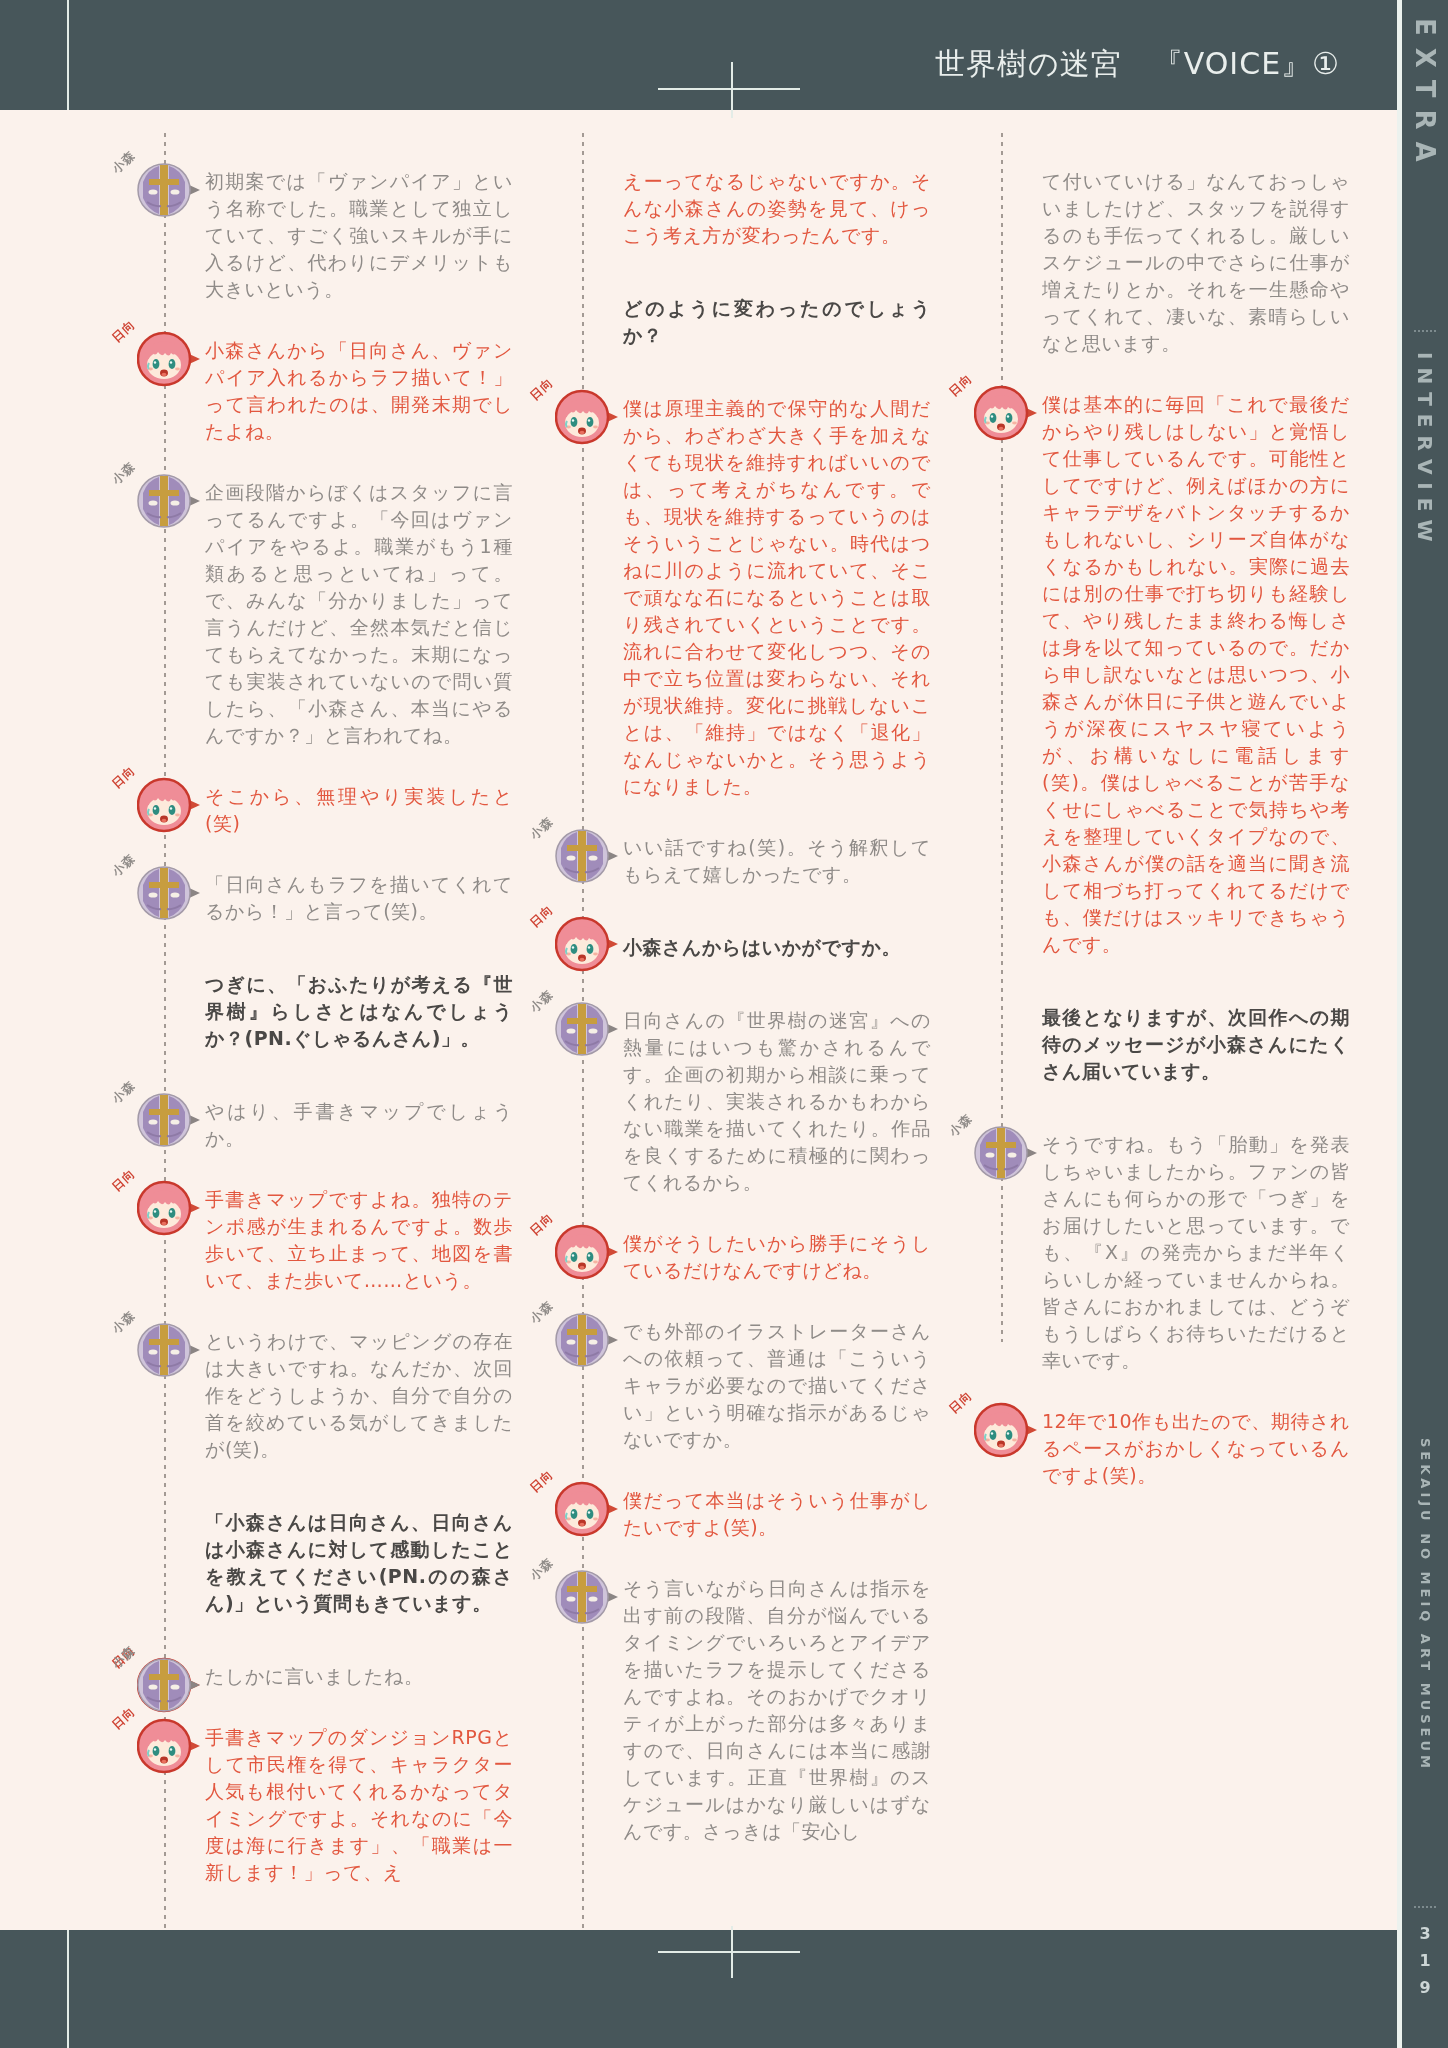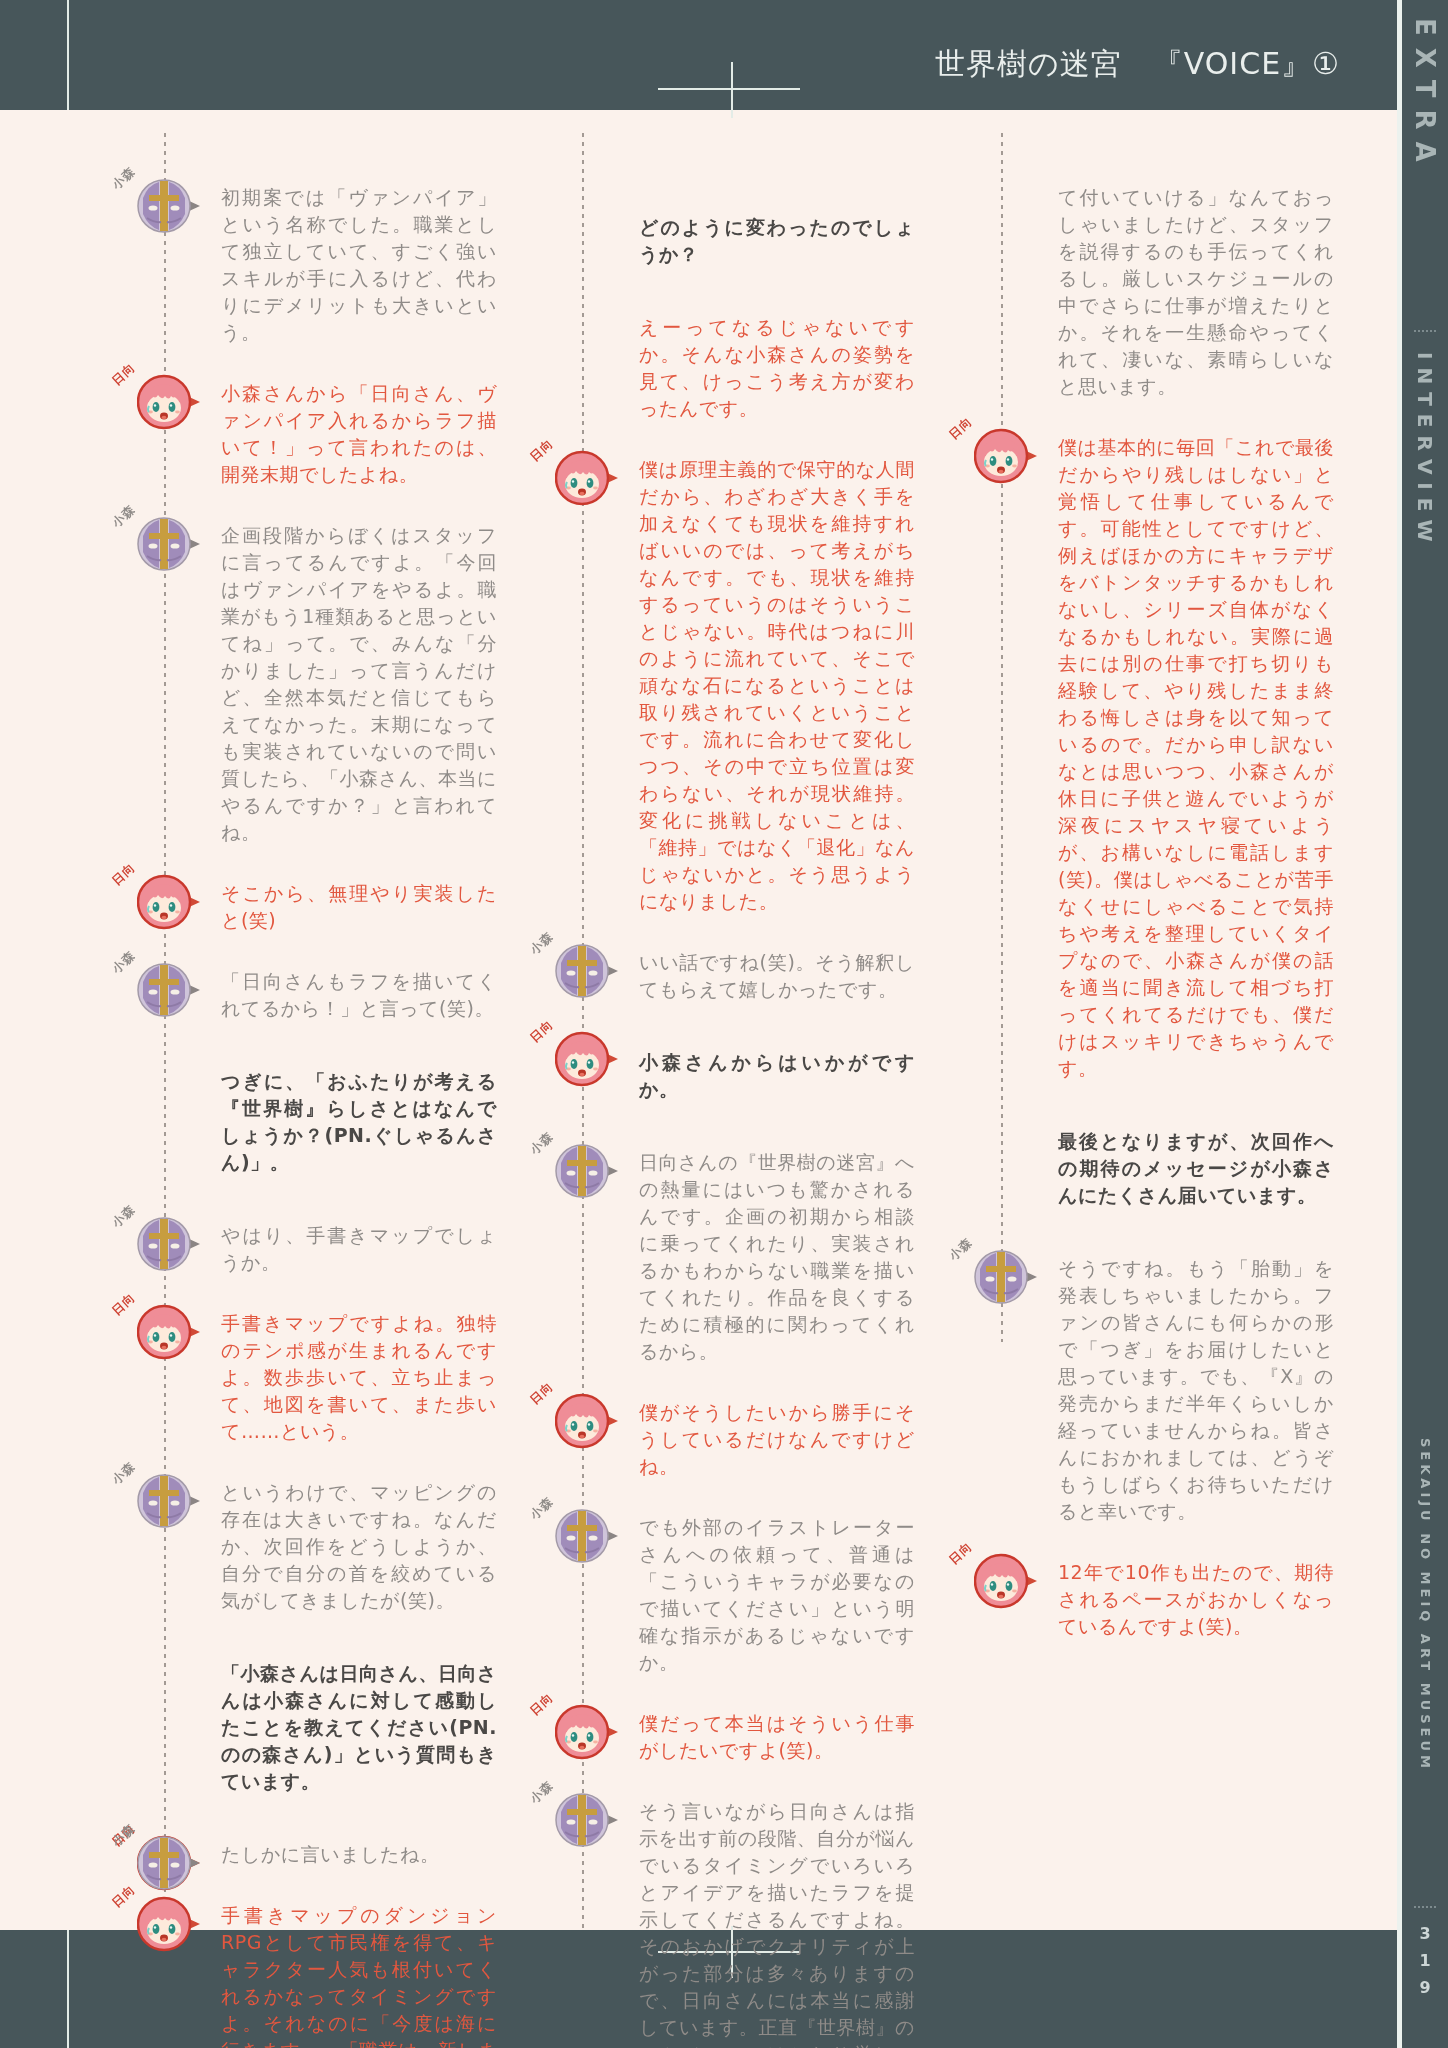"初期案では「ヴァンパイア」という名称でした。職業として独立していて、すごく強いス" .txt { margin: 16px -> 0 }
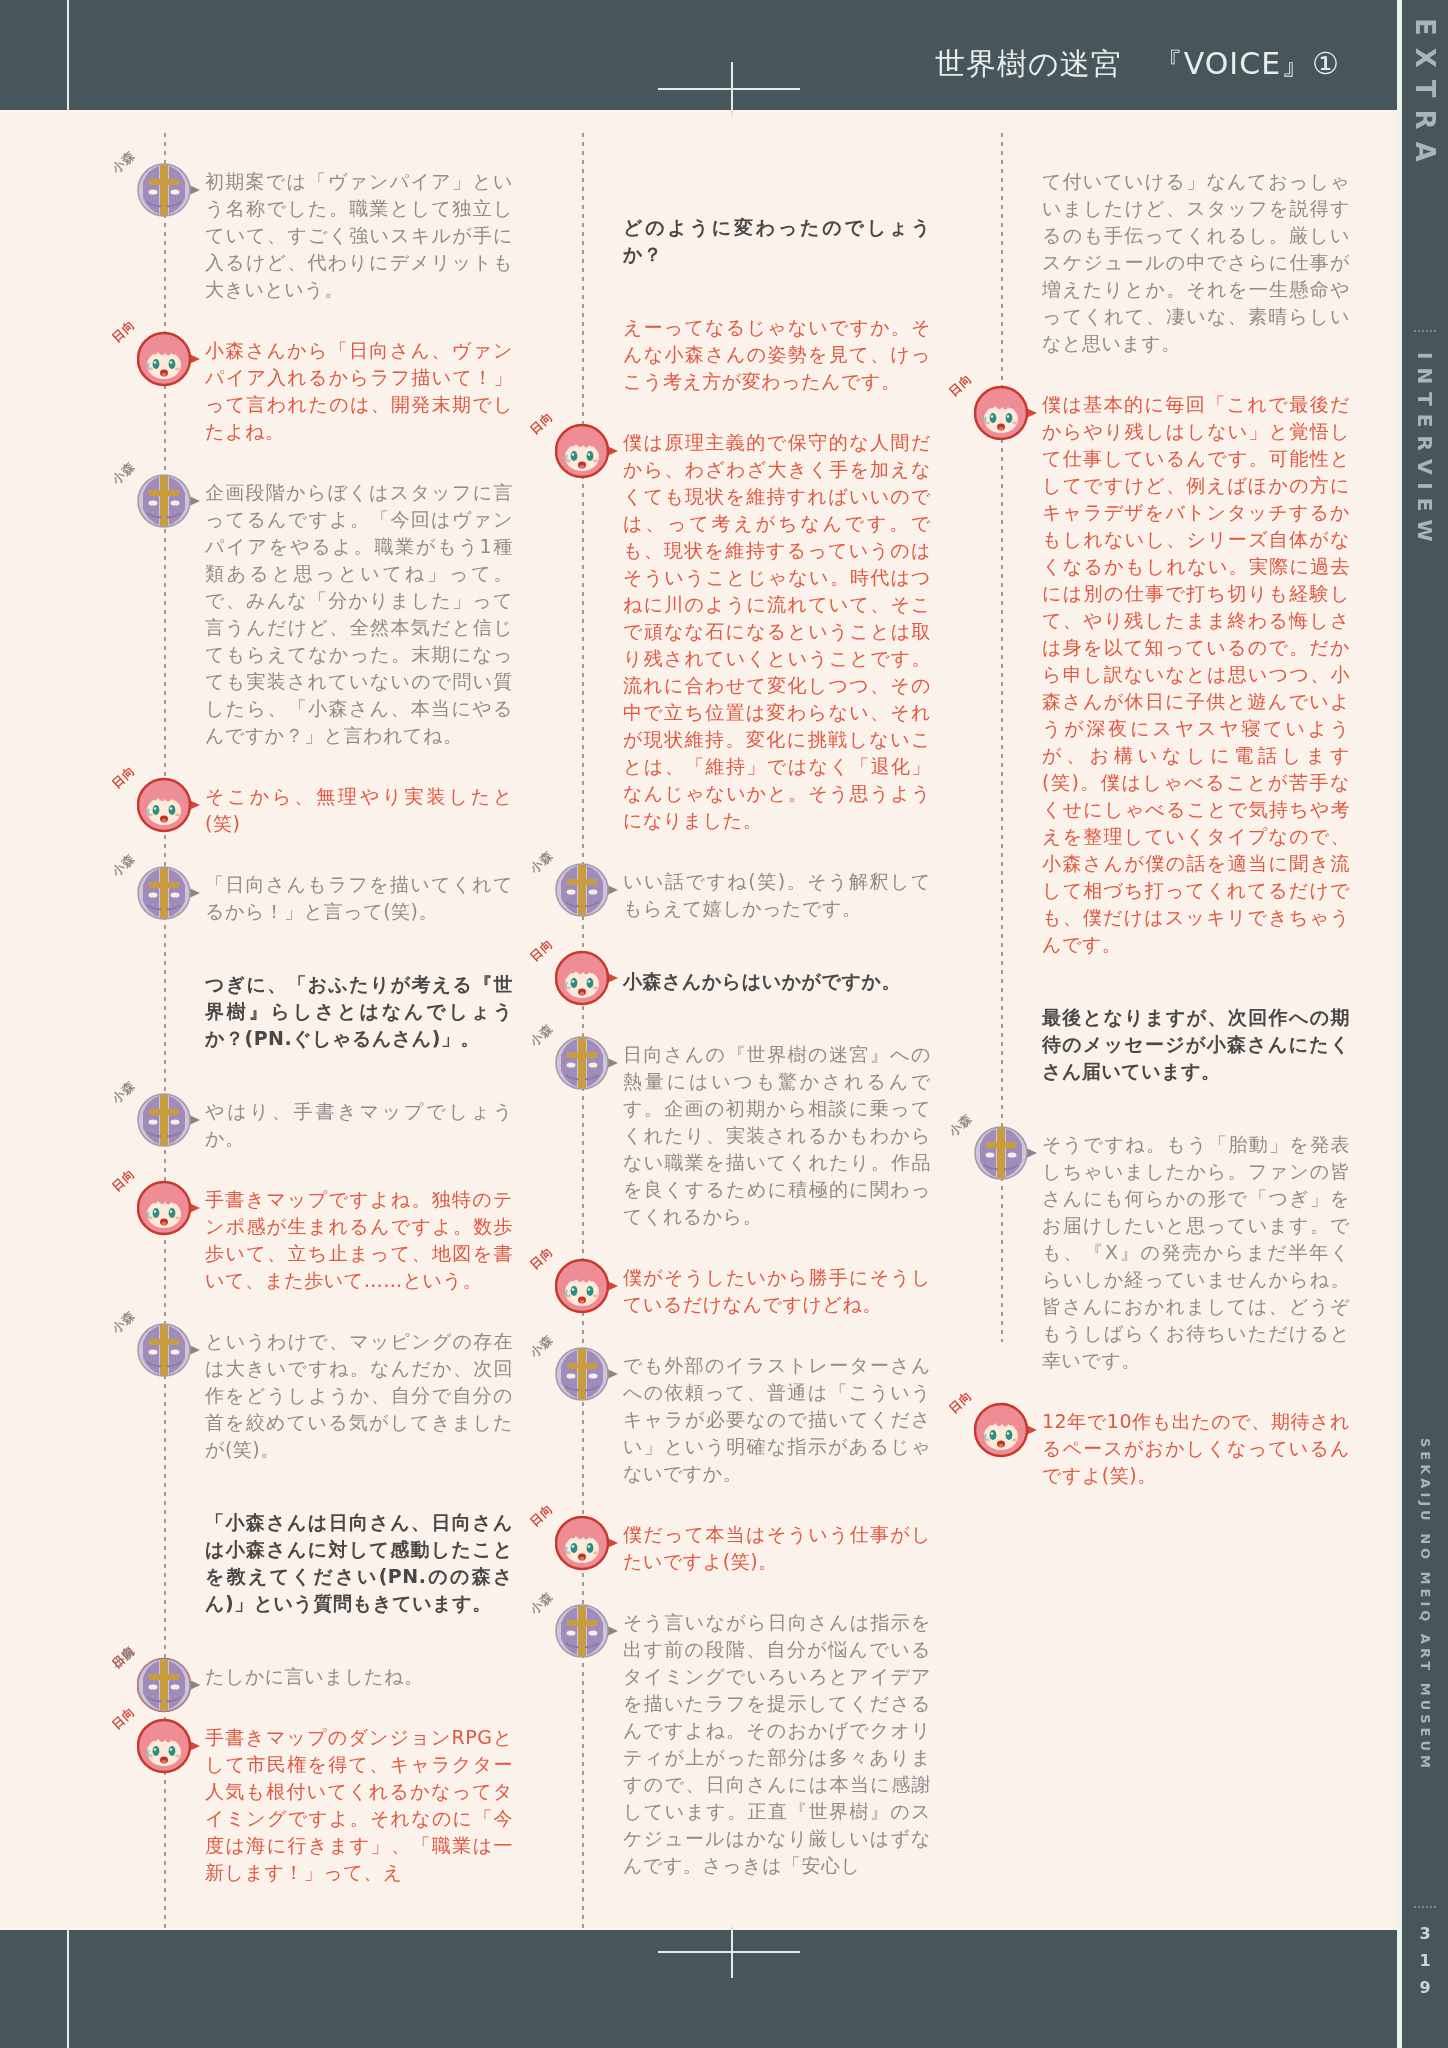"どのように変わったのでしょうか？" div.block { order: before "えーってなるじゃないですか。そんな小森さんの姿勢を見て、けっこう考え方が変わった" -> after "えーってなるじゃないですか。そんな小森さんの姿勢を見て、けっこう考え方が変わった" }
